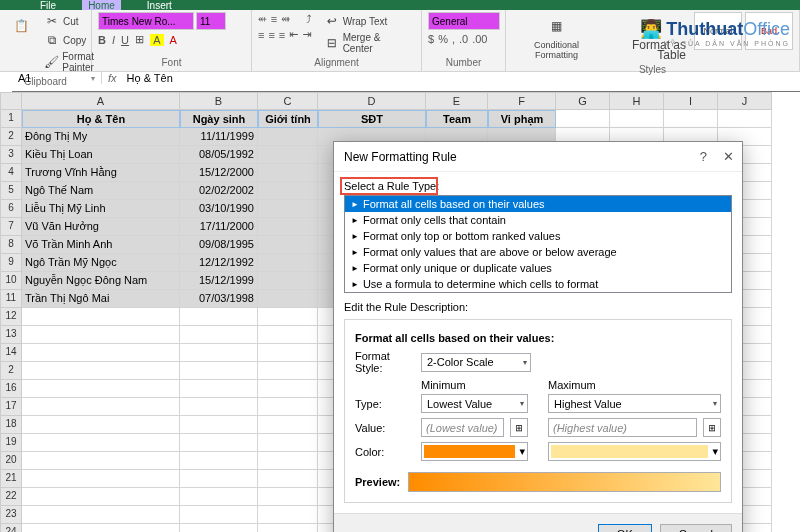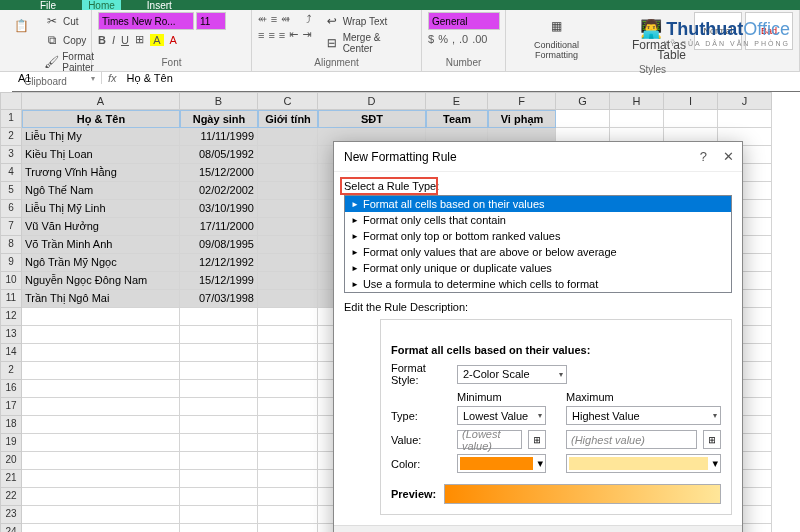"Home" .ribbon-tabs .active { background: #5eead4 -> #c4b5fd }
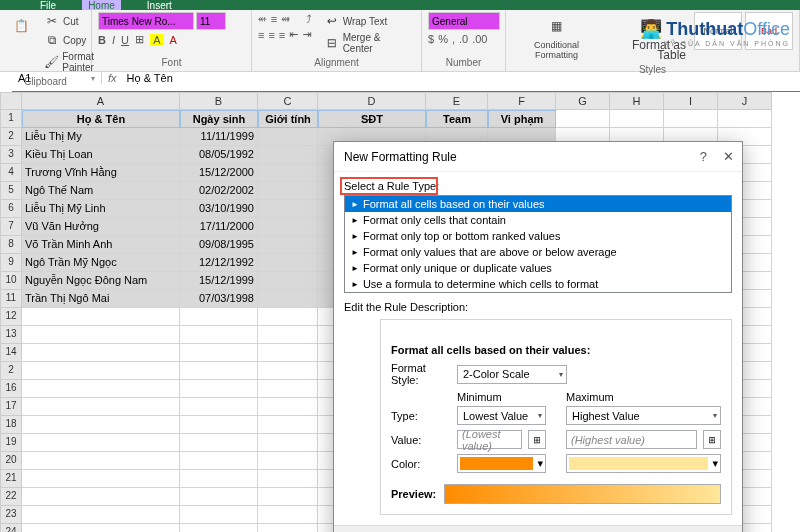"Liễu Thị My" div.cell { text: Liễu -> Đông }
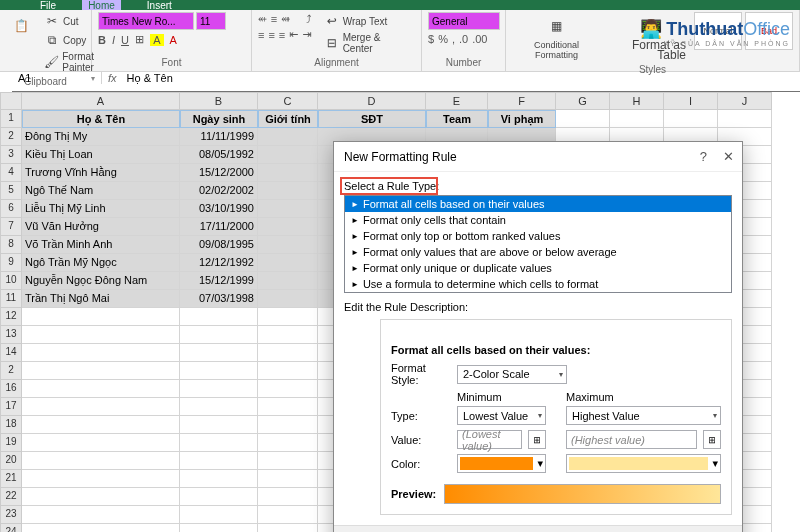"Format all cells based on their values:" .desc-box { margin-left: 36px -> none; padding: 24px 10px 10px -> 12px 10px 10px }
